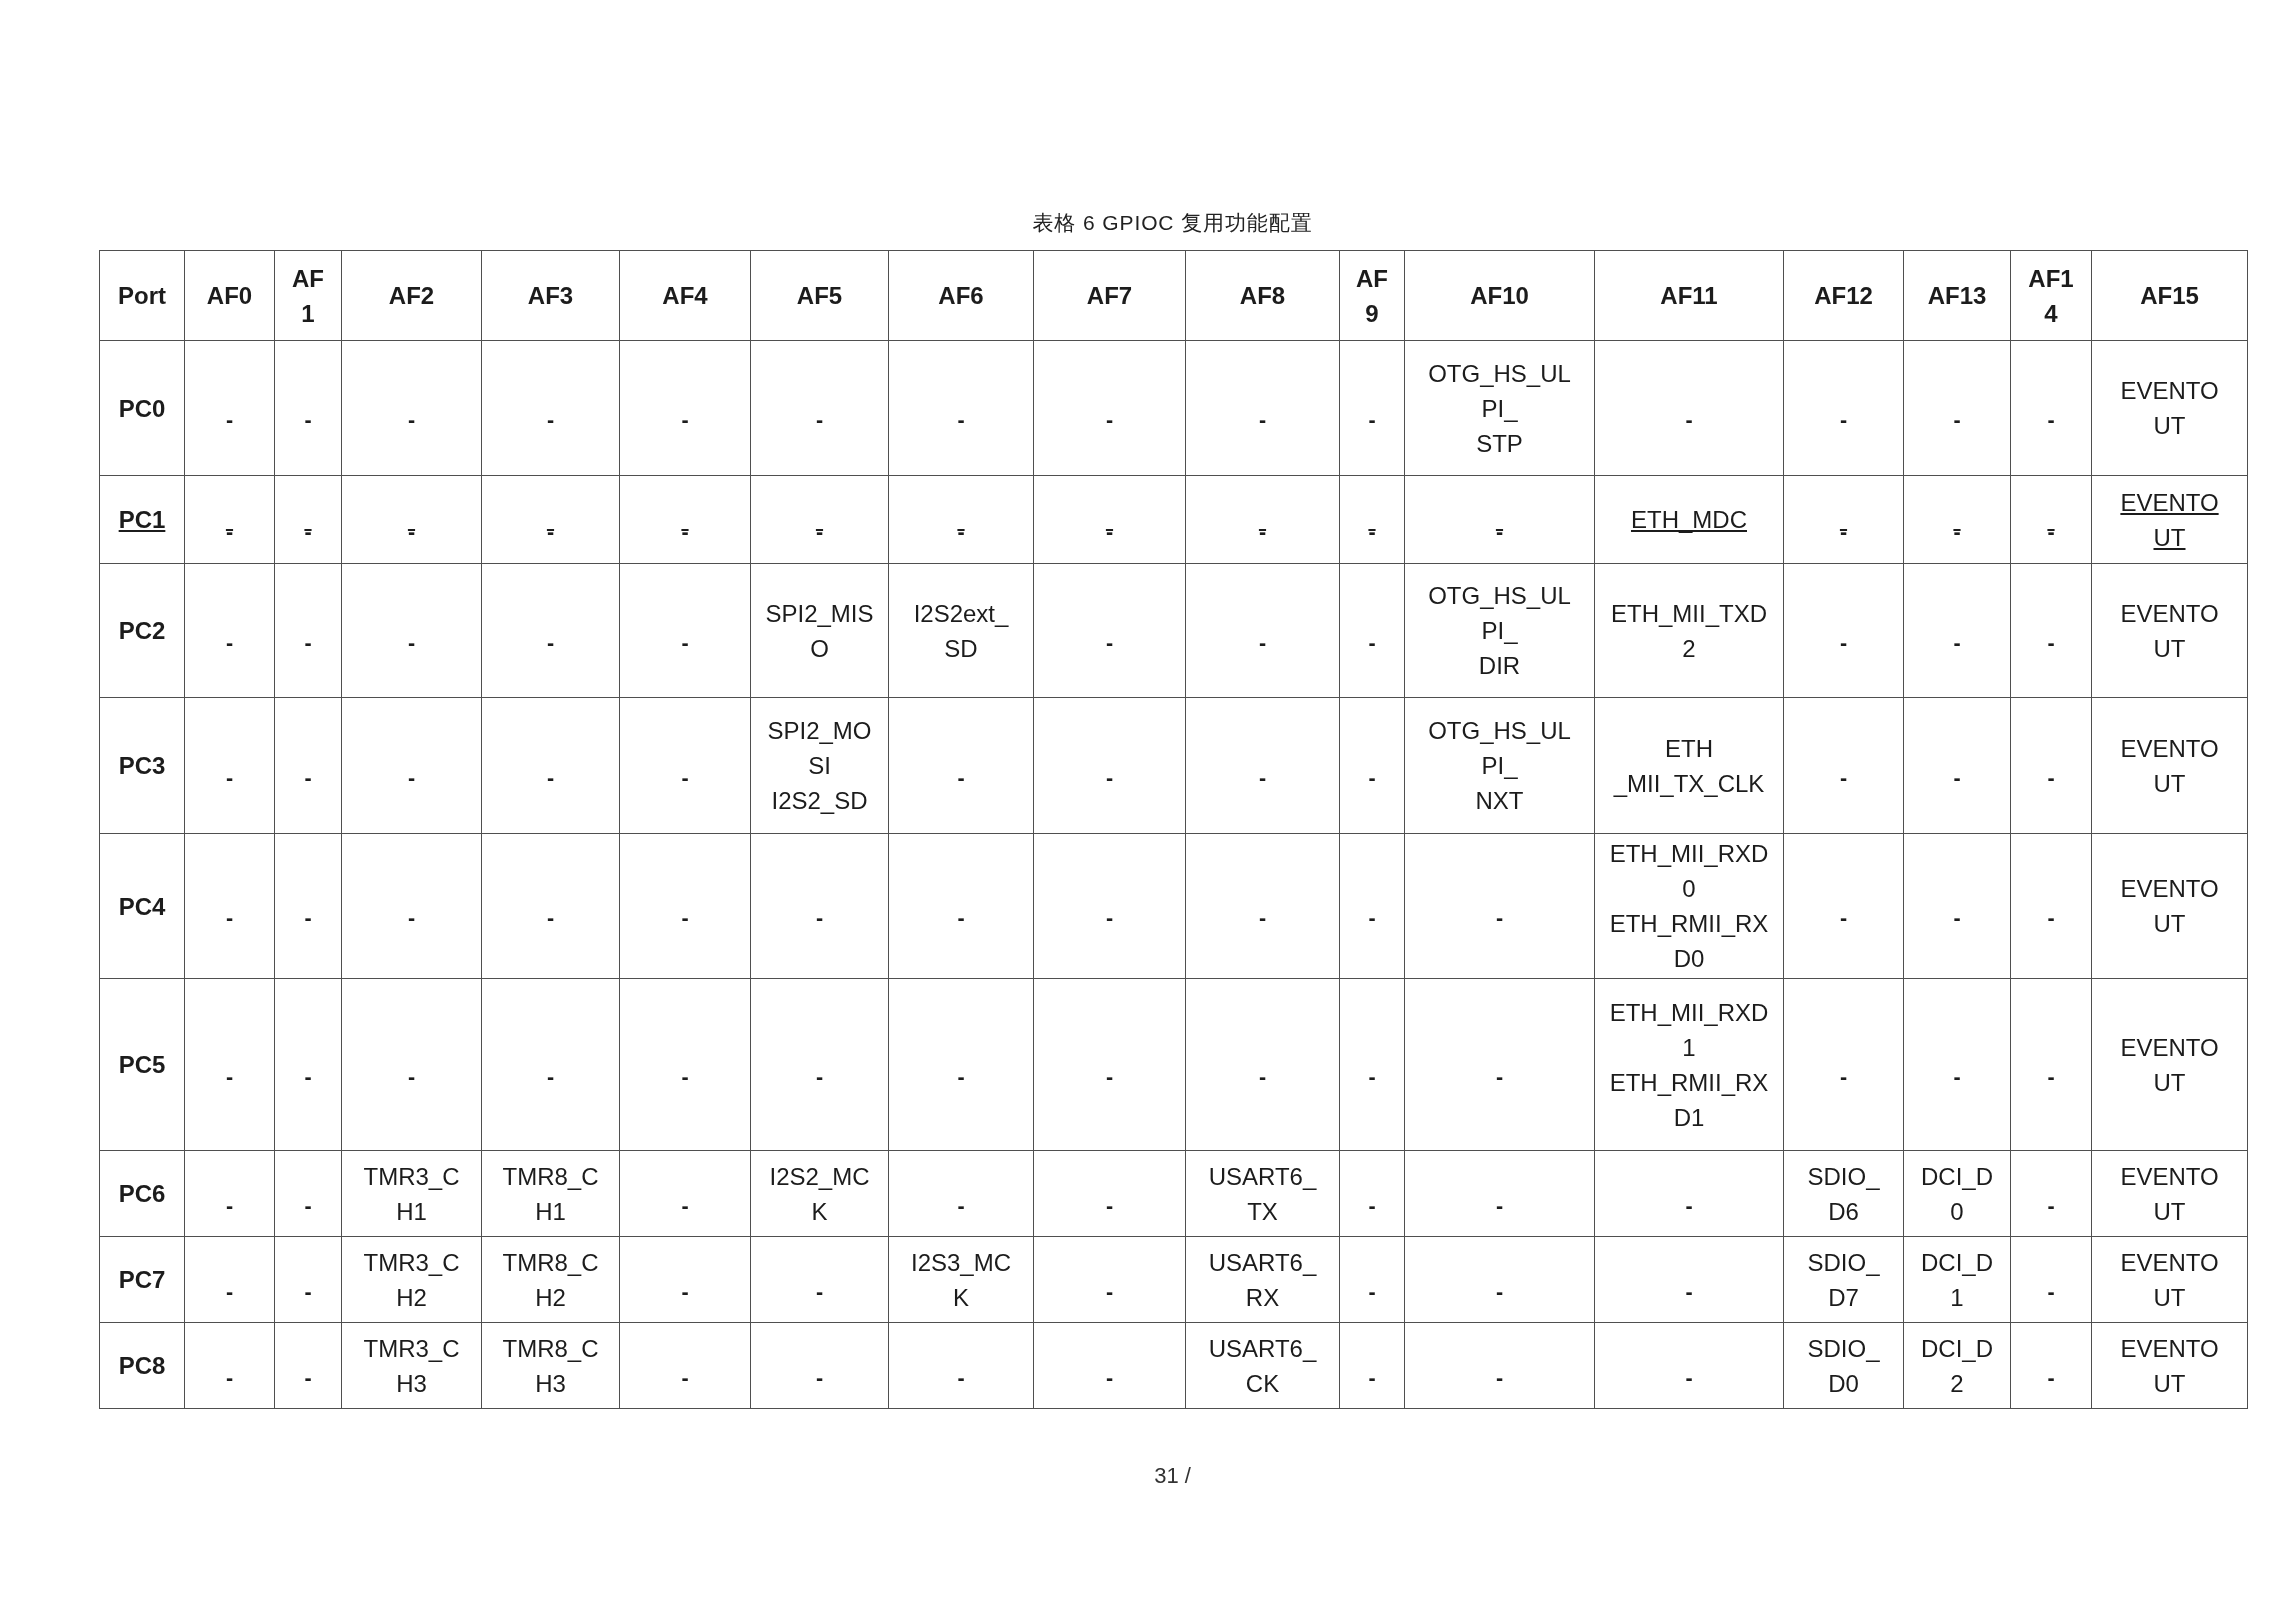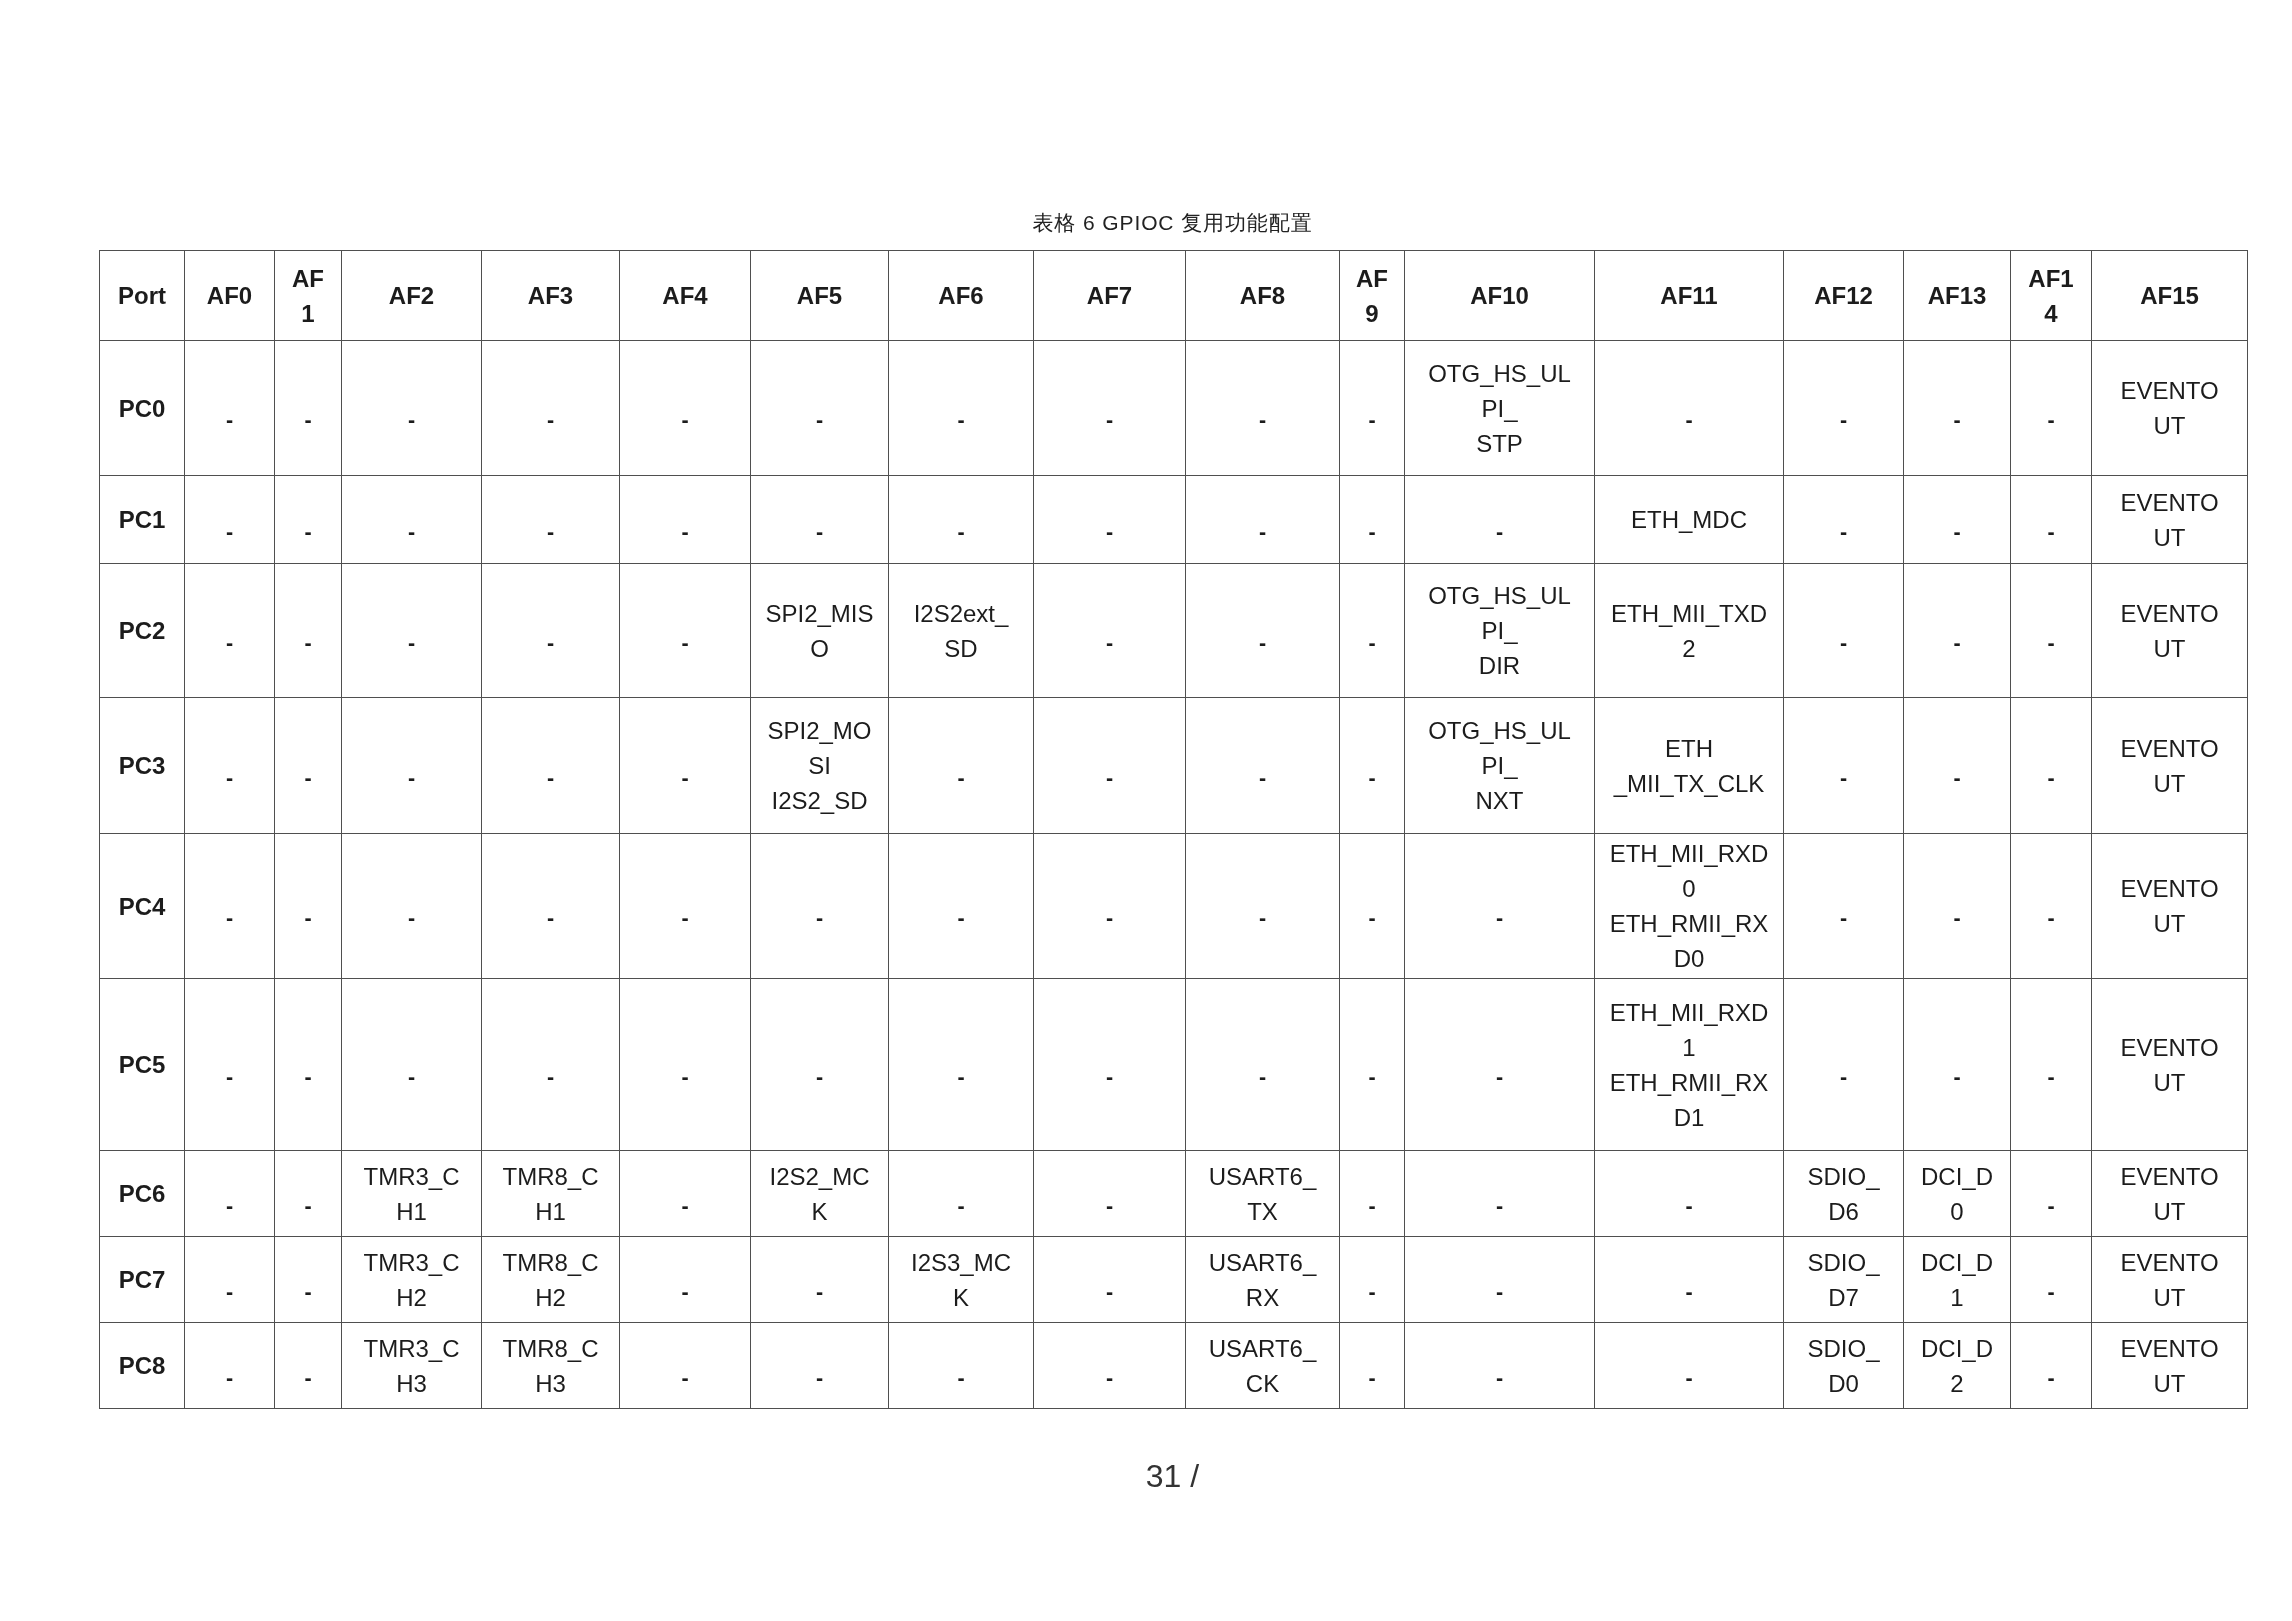"PC1" tbody tr:nth-child(2) { text-decoration: none -> underline }
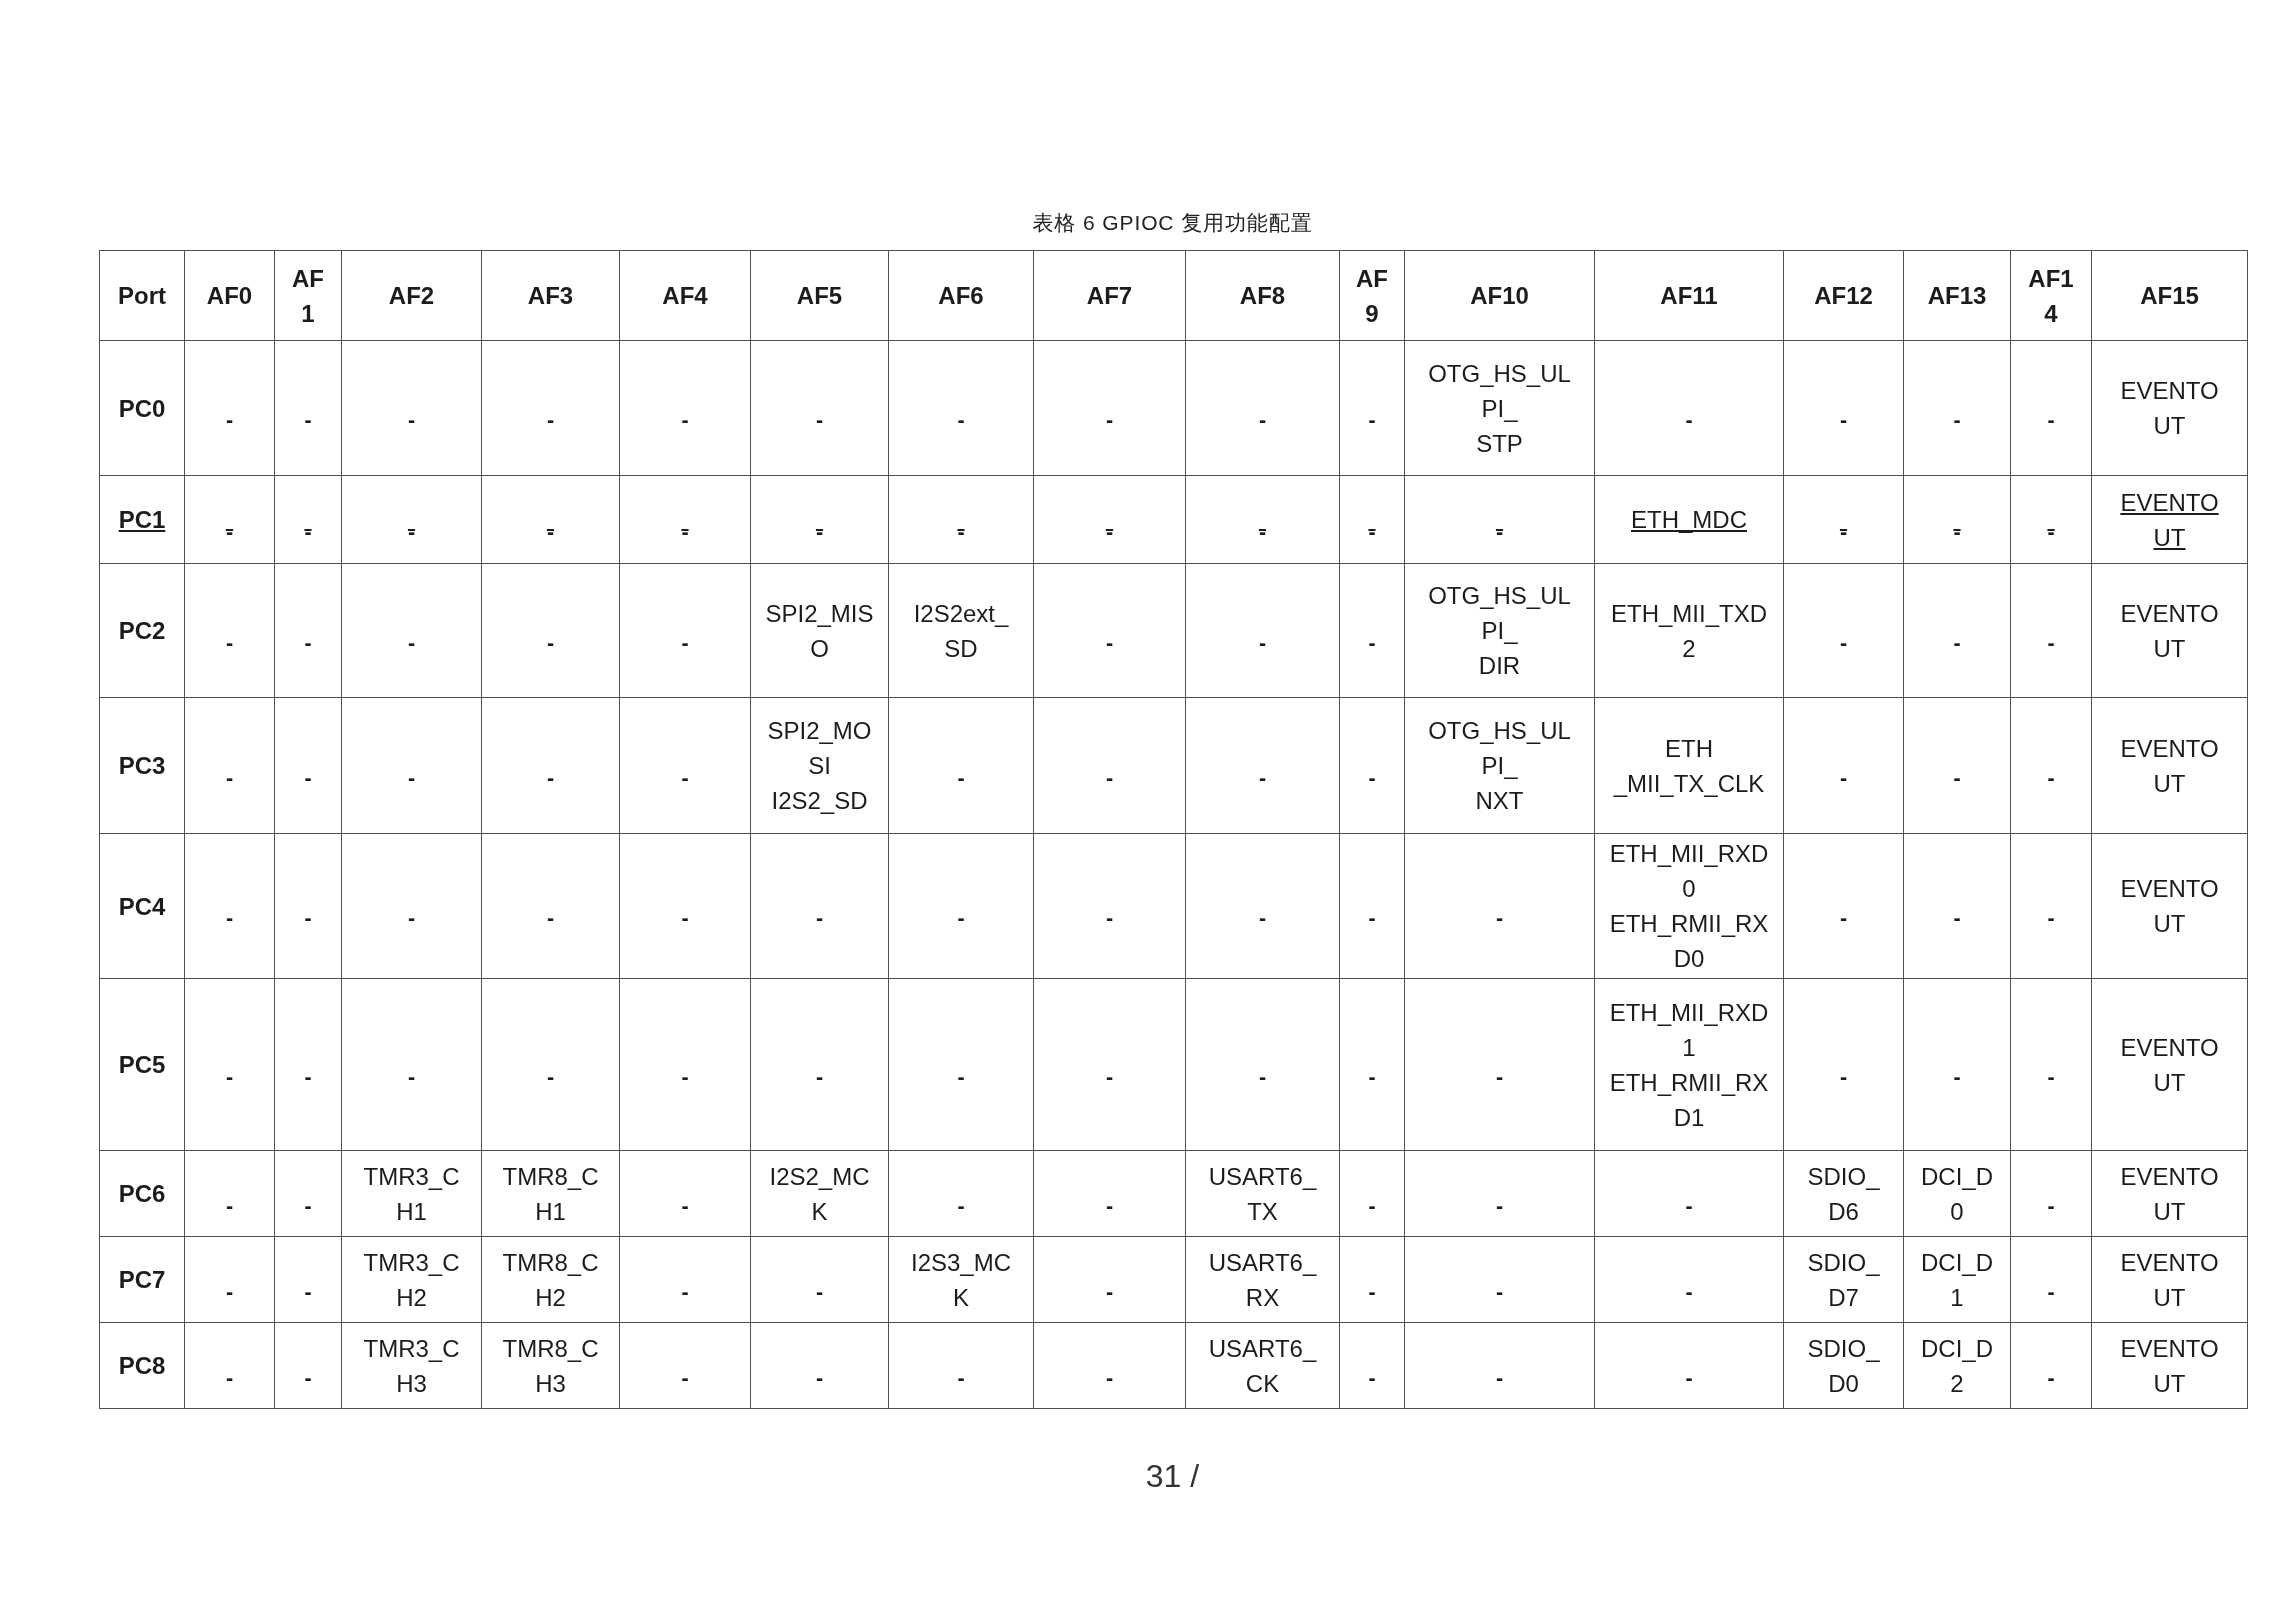"31 /" .page-number { font-size: 32px -> 22px }
